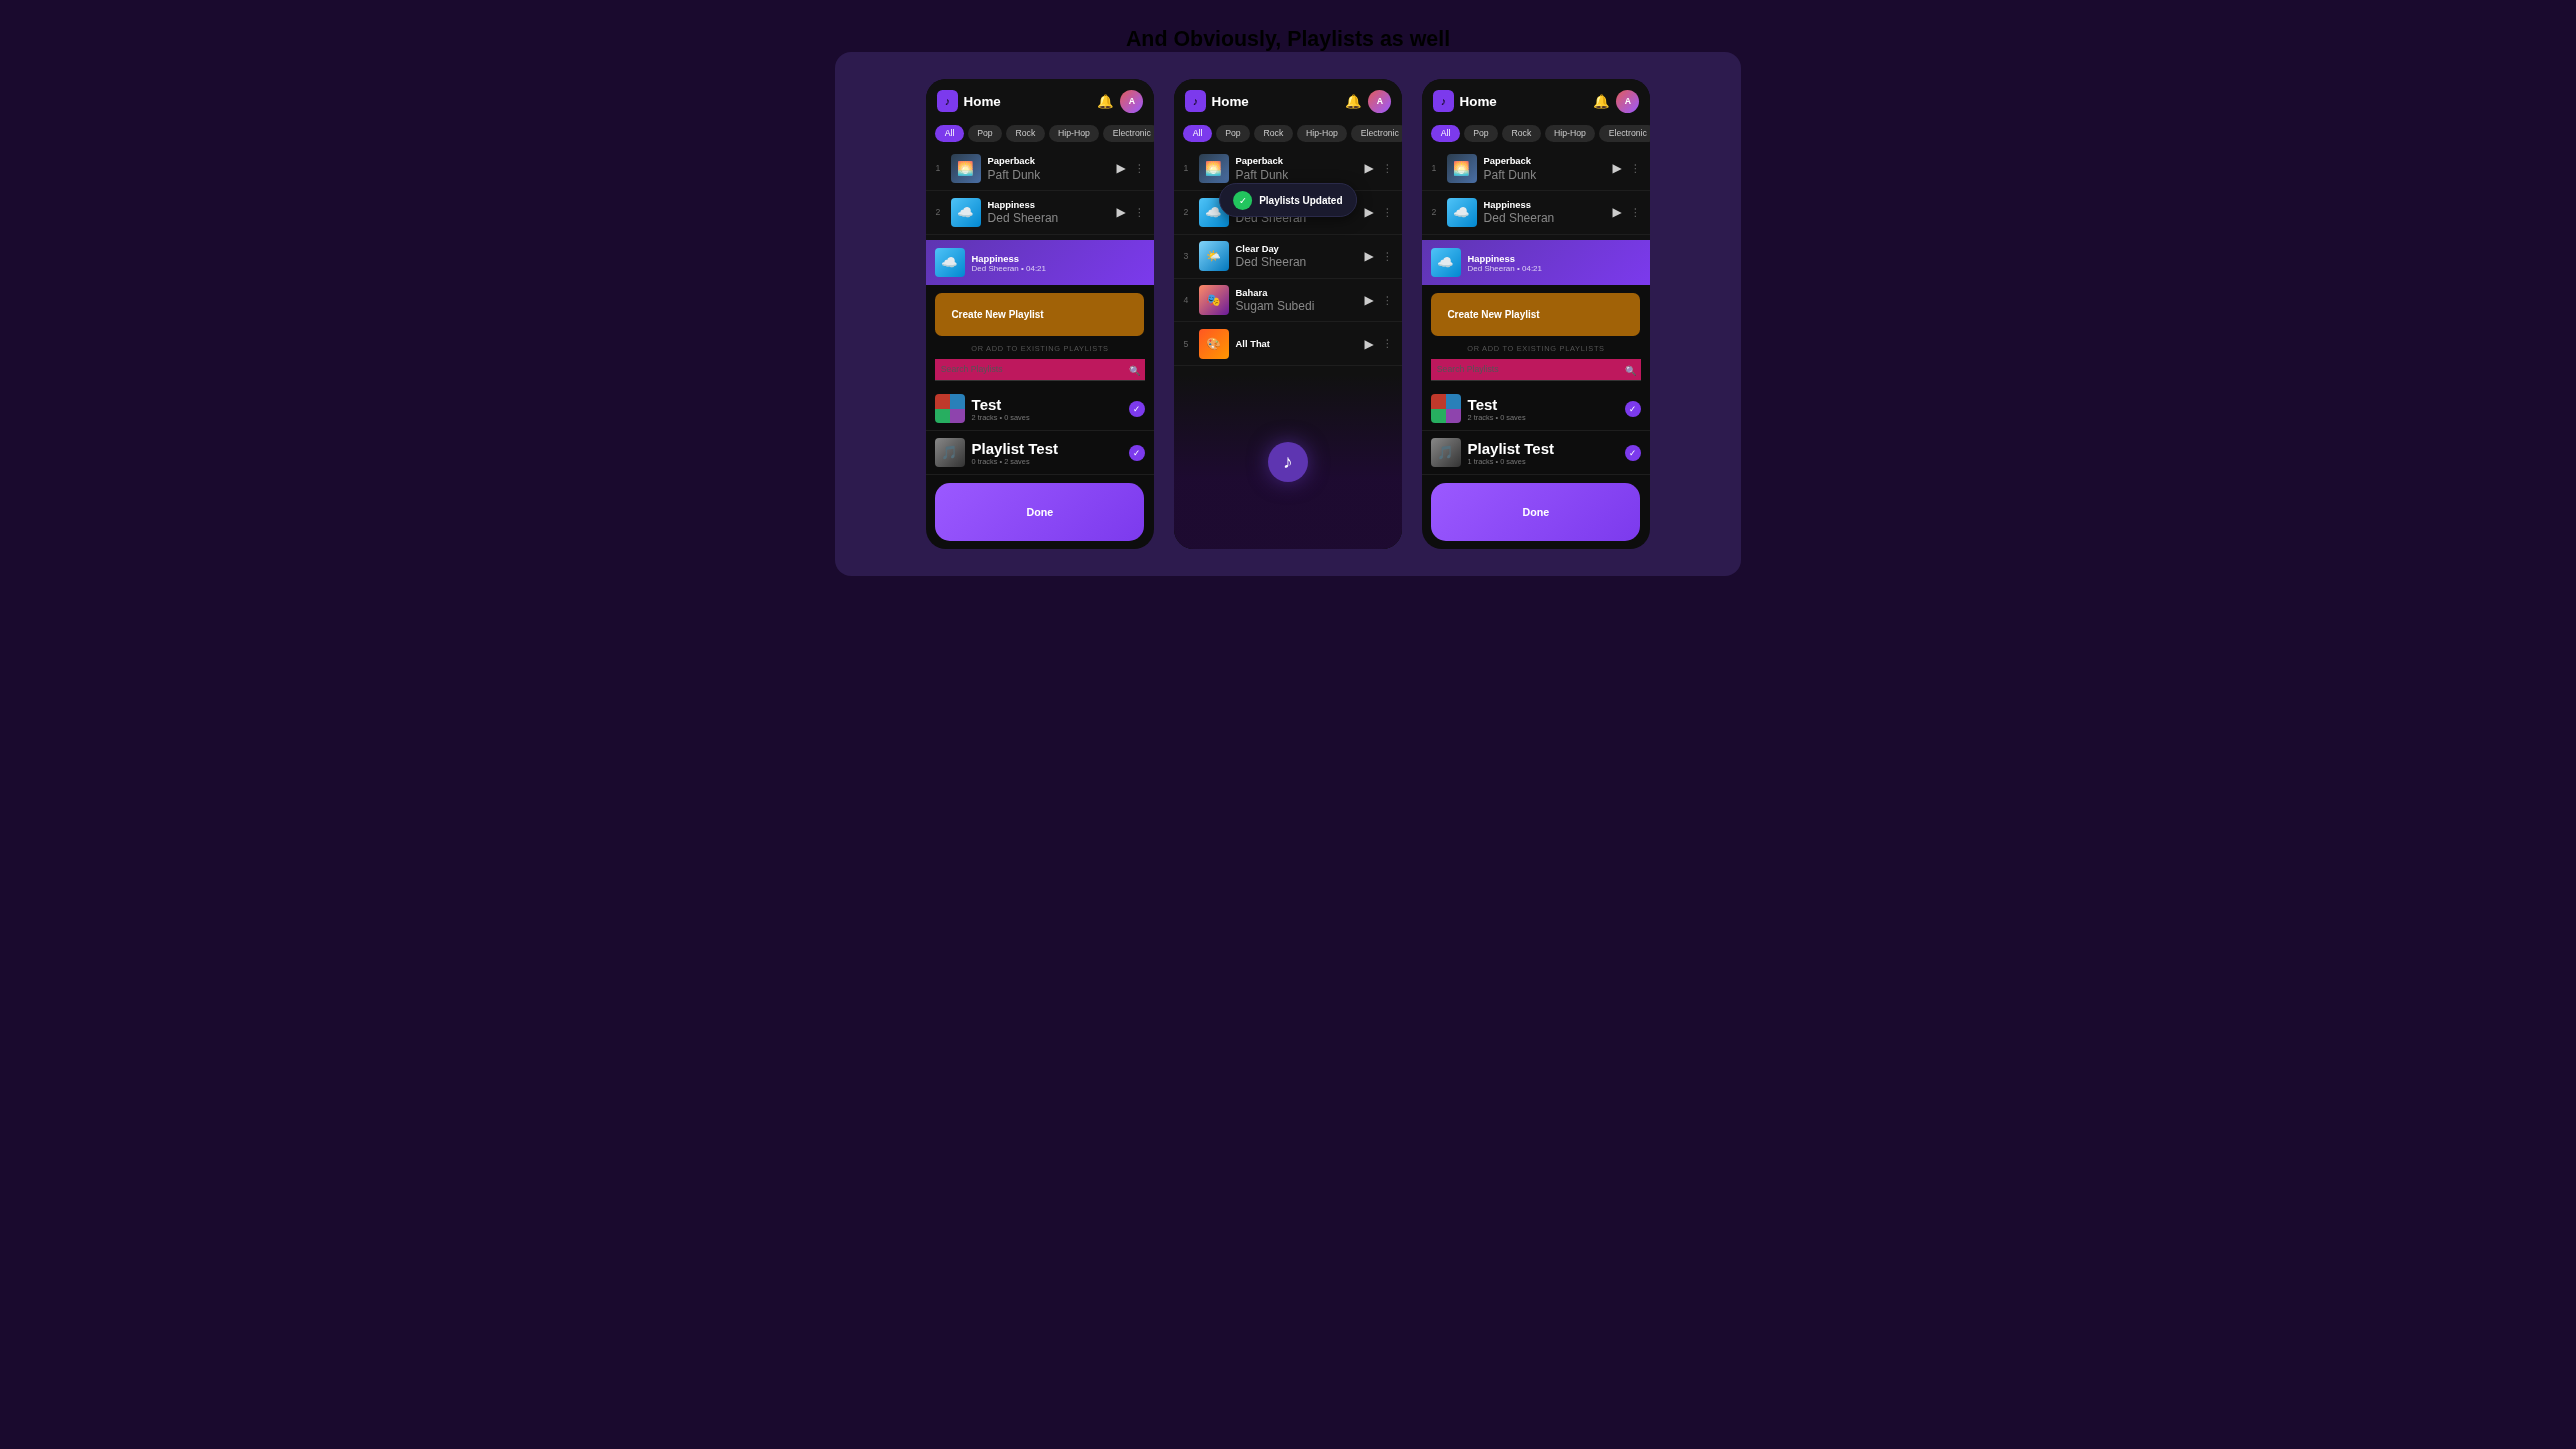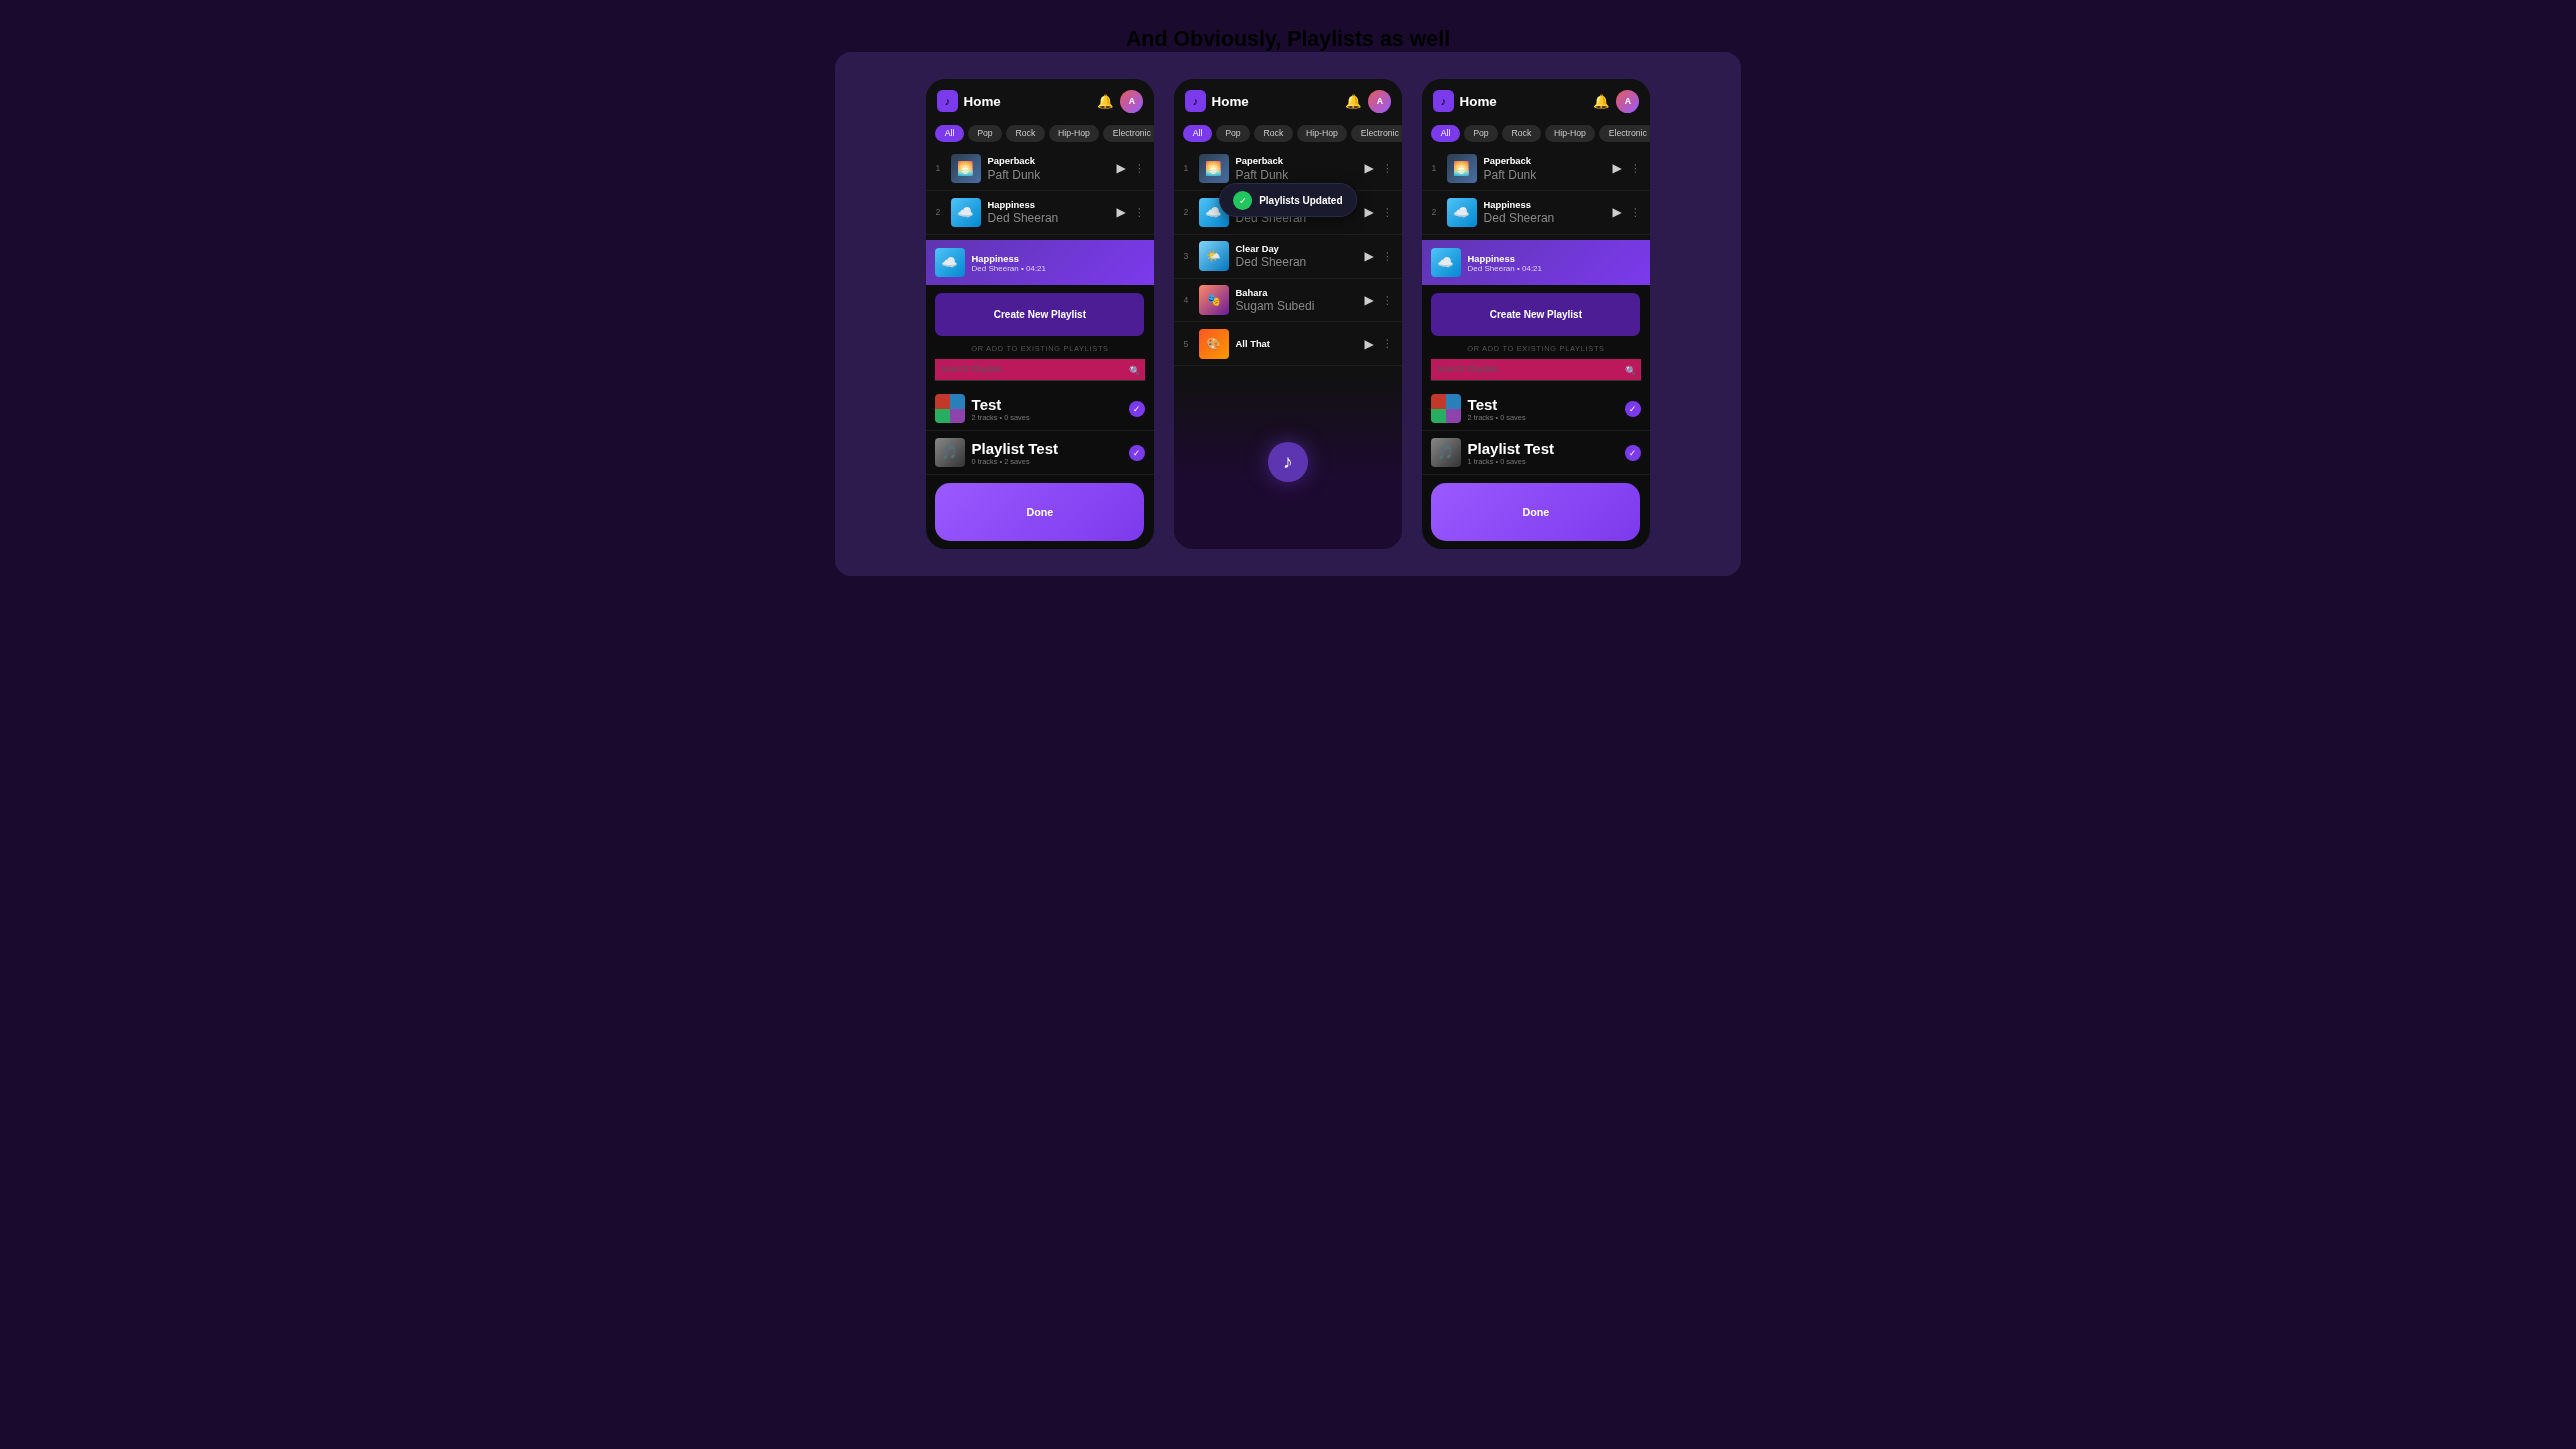"Create New Playlist" .create-playlist-btn { background: #4c1d95 -> #a16207; text-align: center -> left }
